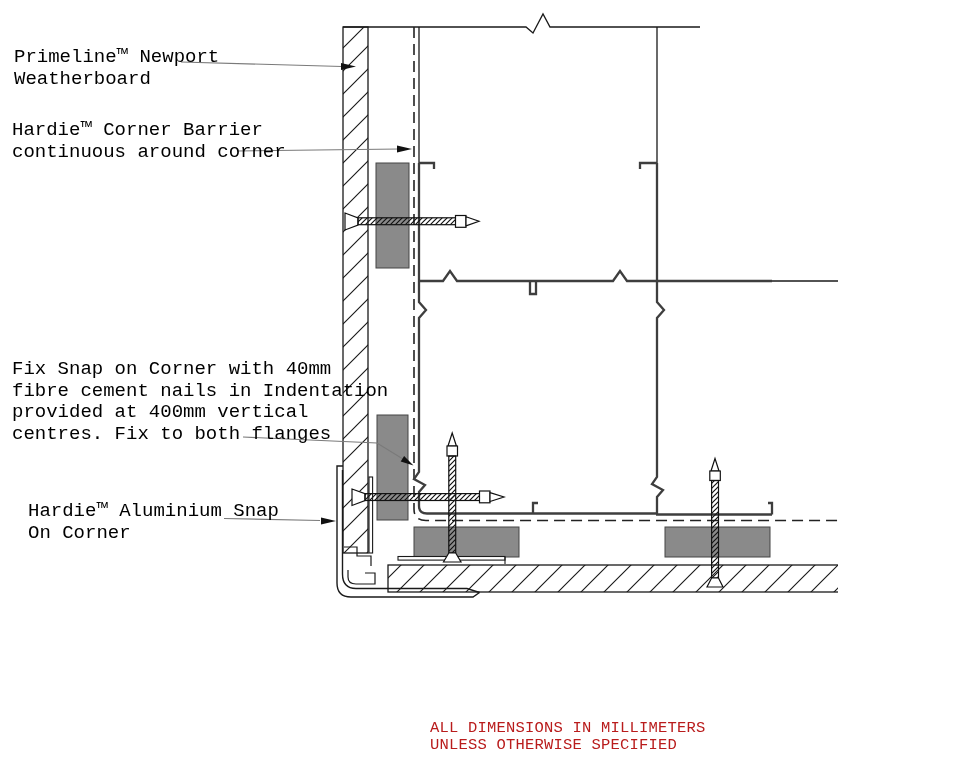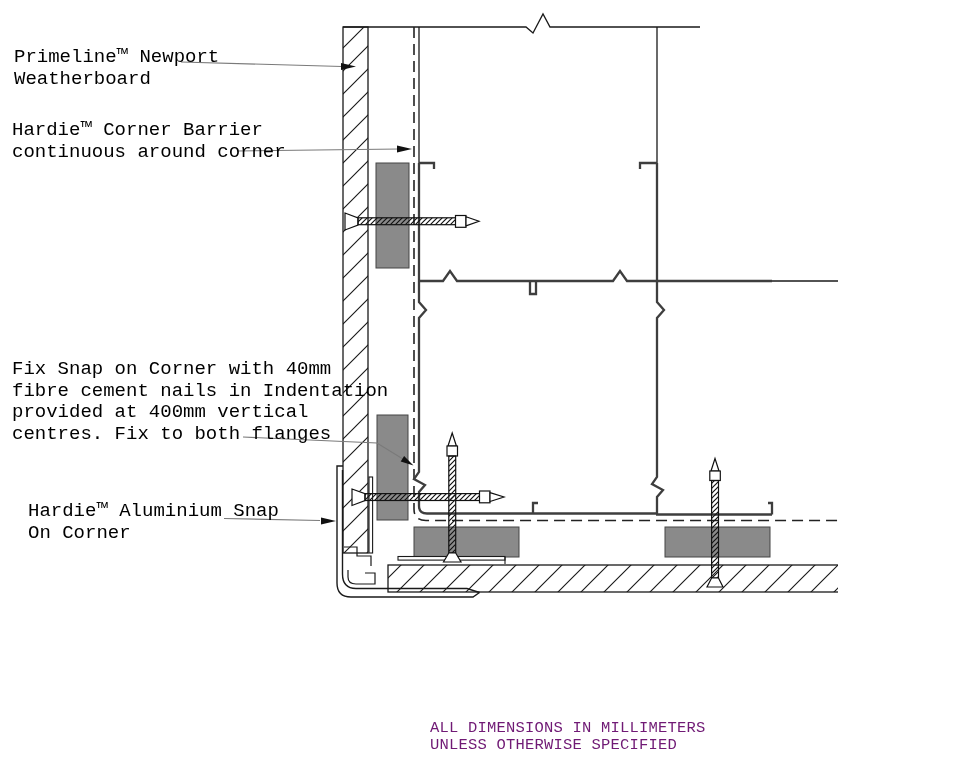"ALL DIMENSIONS IN MILLIMETERS" #footer-note { color: #701a75 -> #b91c1c }
